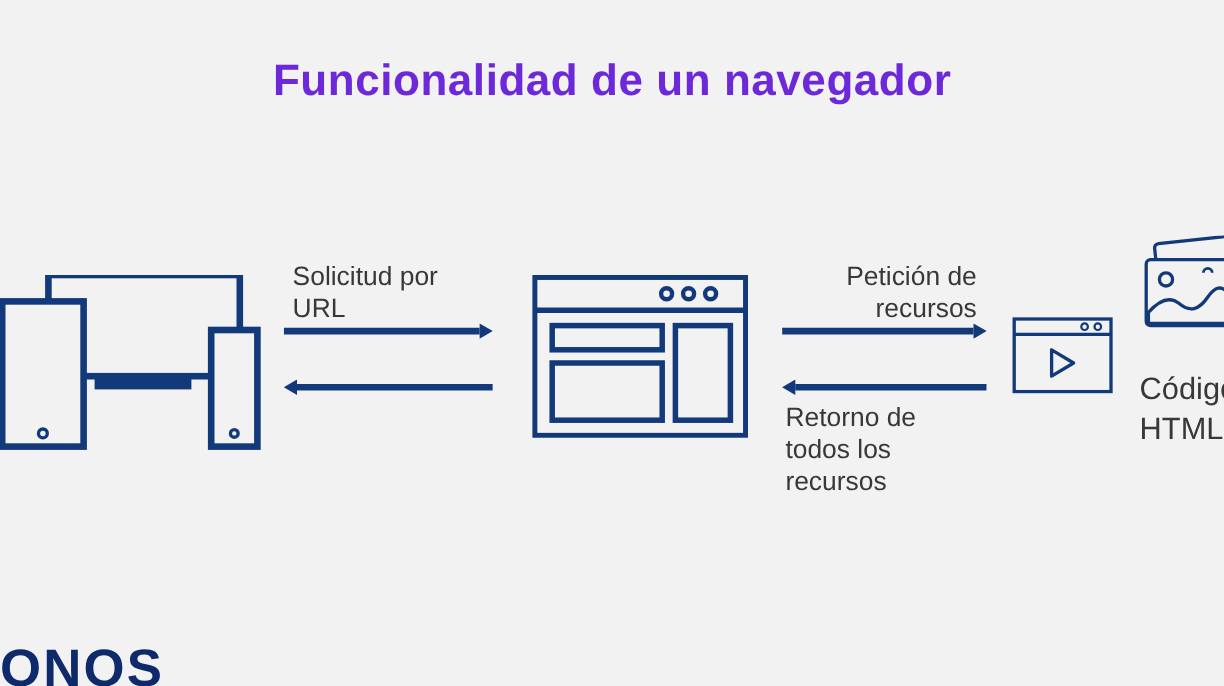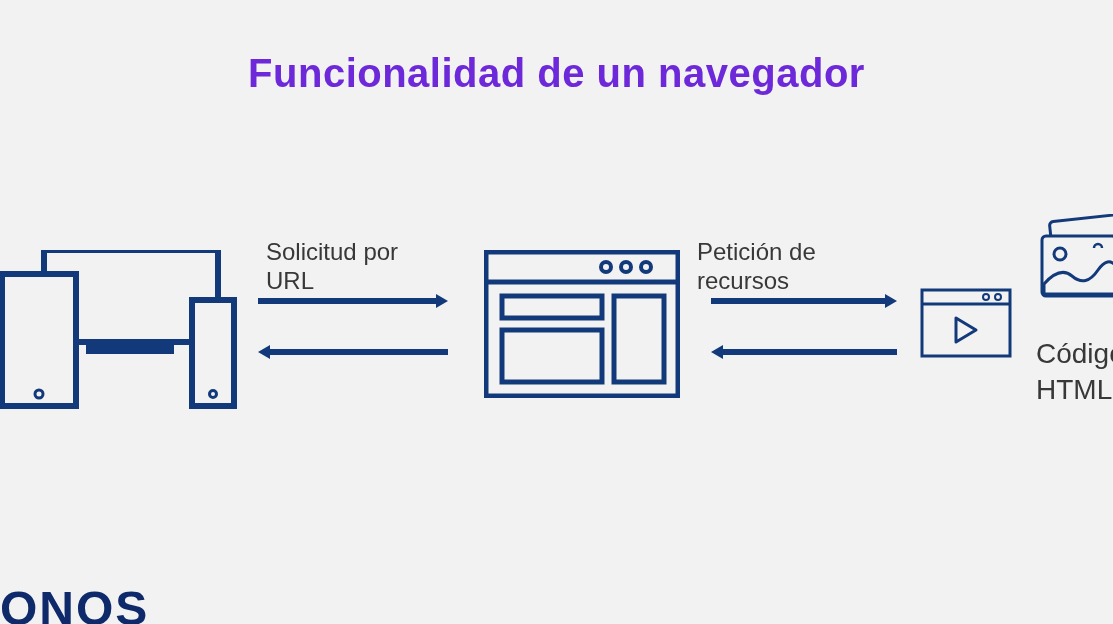"Petición de recursos" div.label { left: 697px -> 718px; text-align: none -> right }
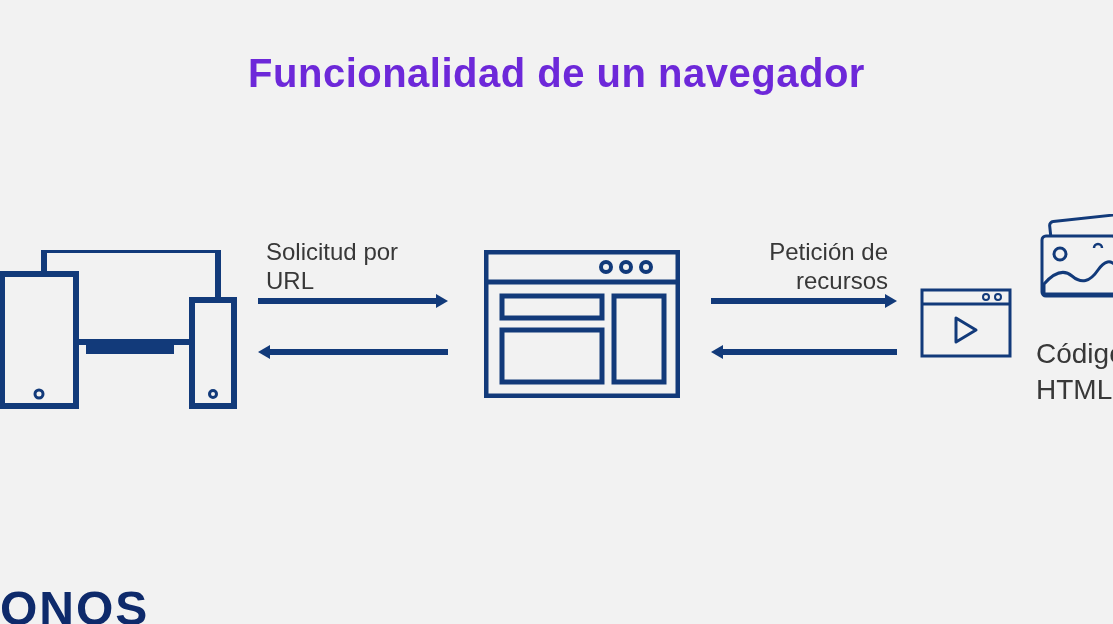"Retorno de todos los recursos" div.label { html: none -> <div> <span>Retorno de todos los recursos</span> </div> }
